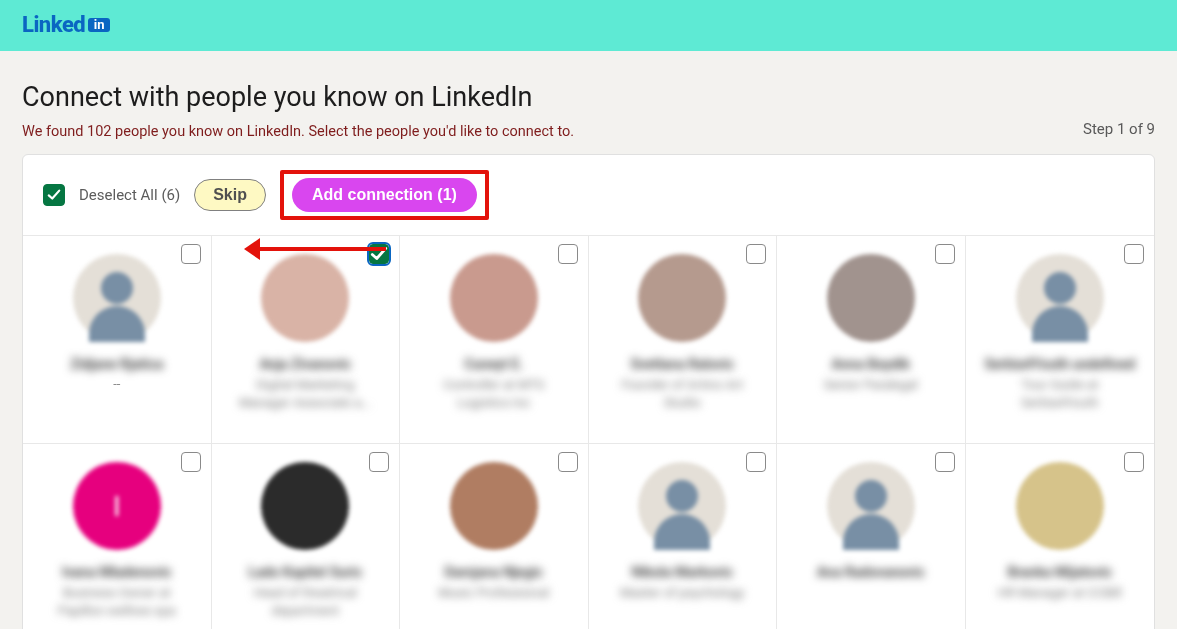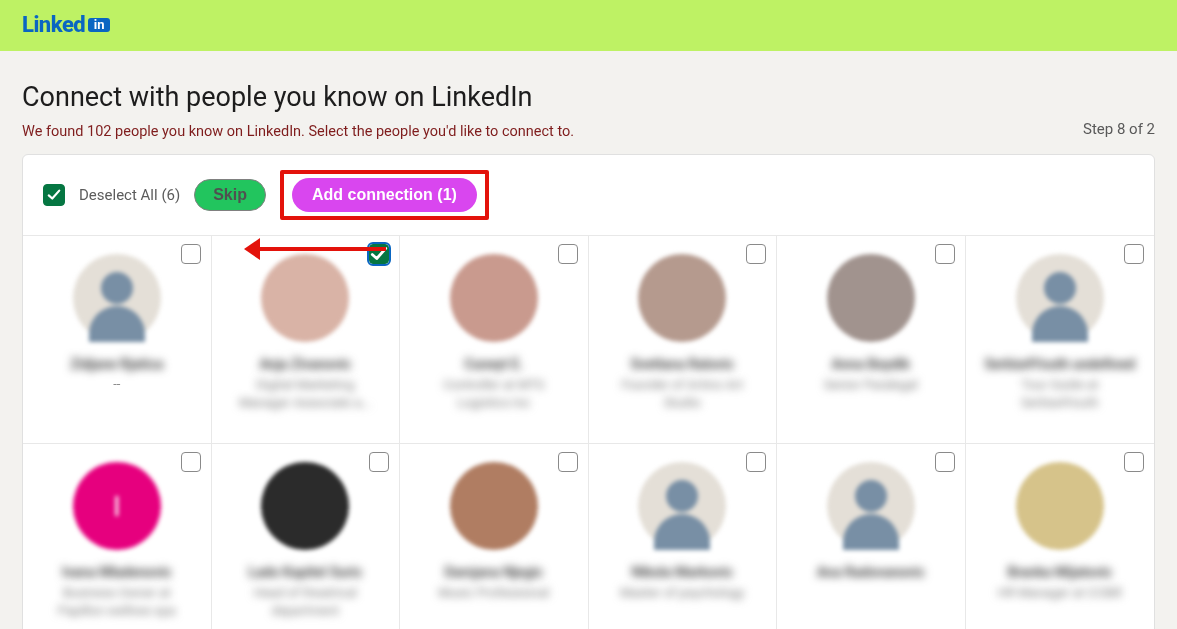"Linked" .hdr { background: #bef264 -> #5eead4 }
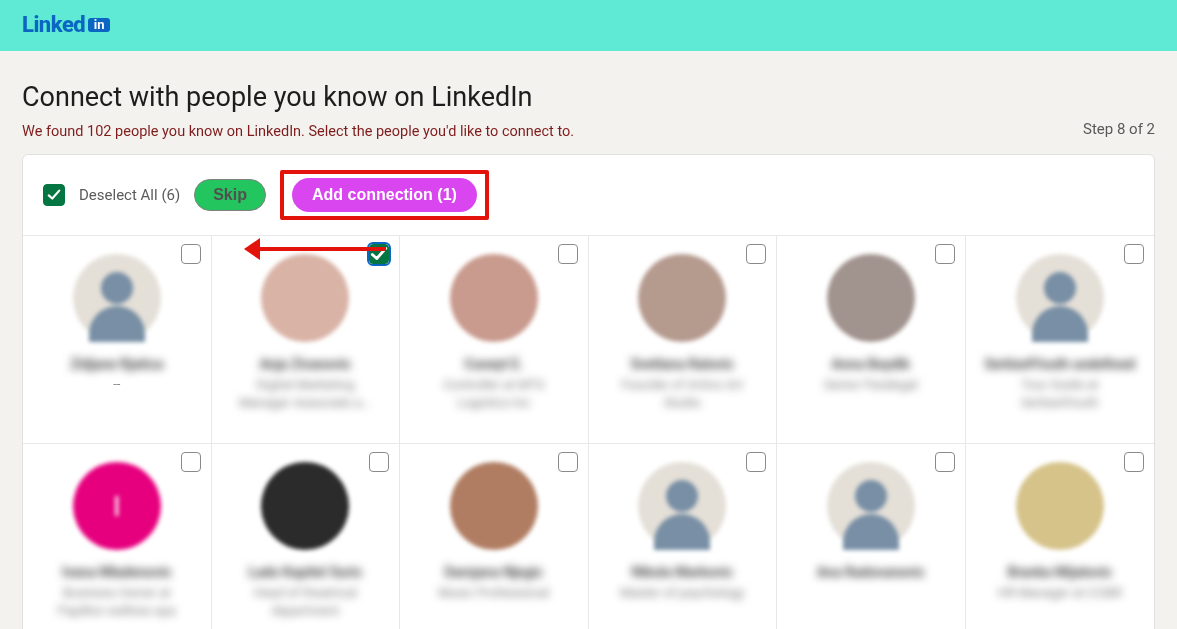"Step 8 of 2" div.step { text: 8 of 2 -> 1 of 9 }
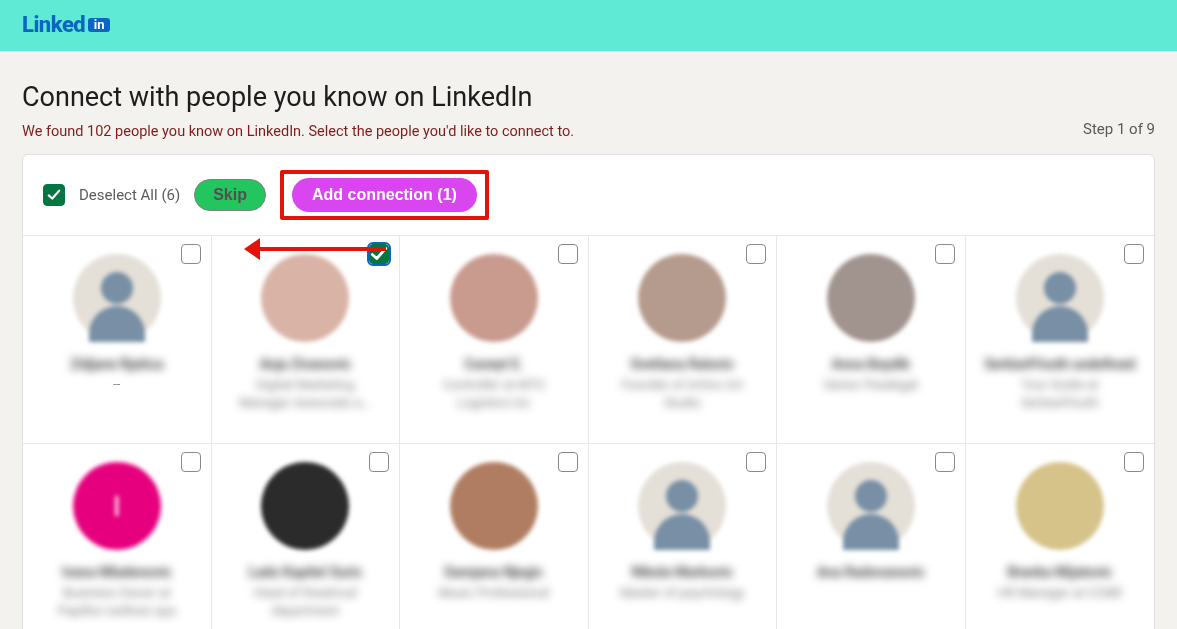"Skip" .btn-skip { background: #22c55e -> #fef9c3 }
